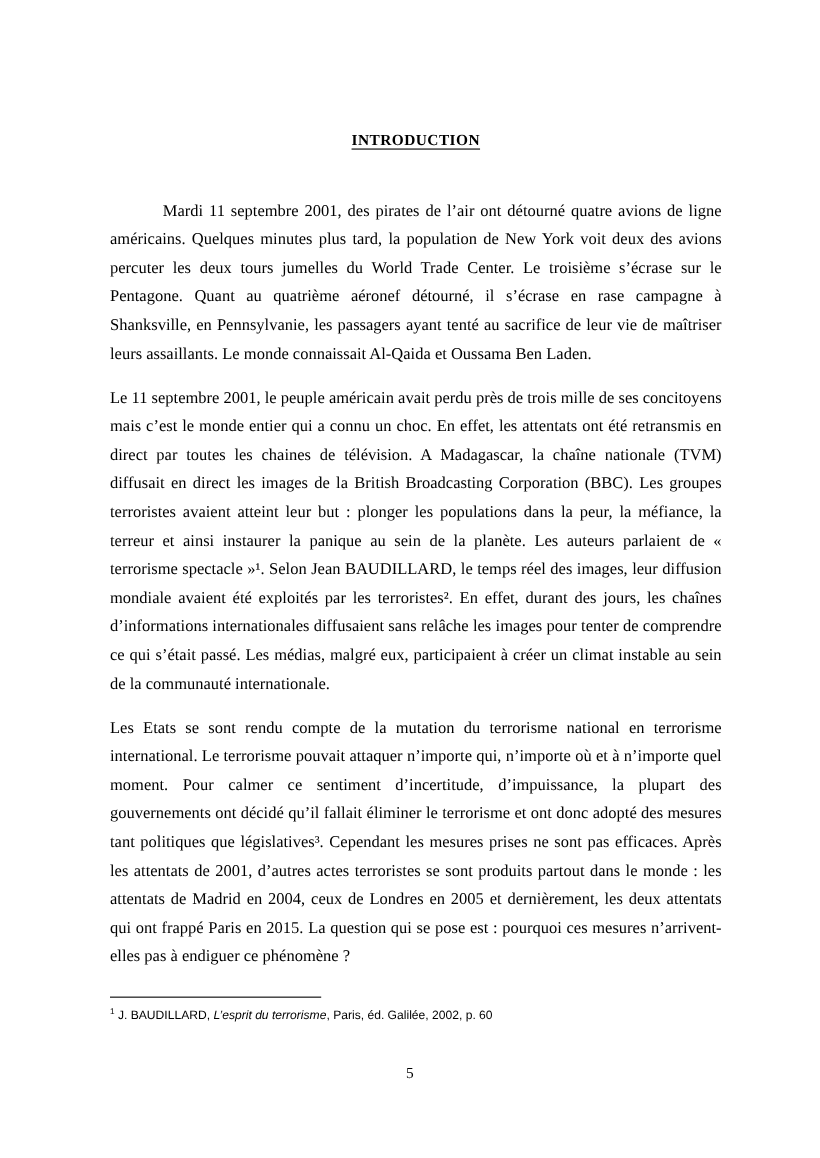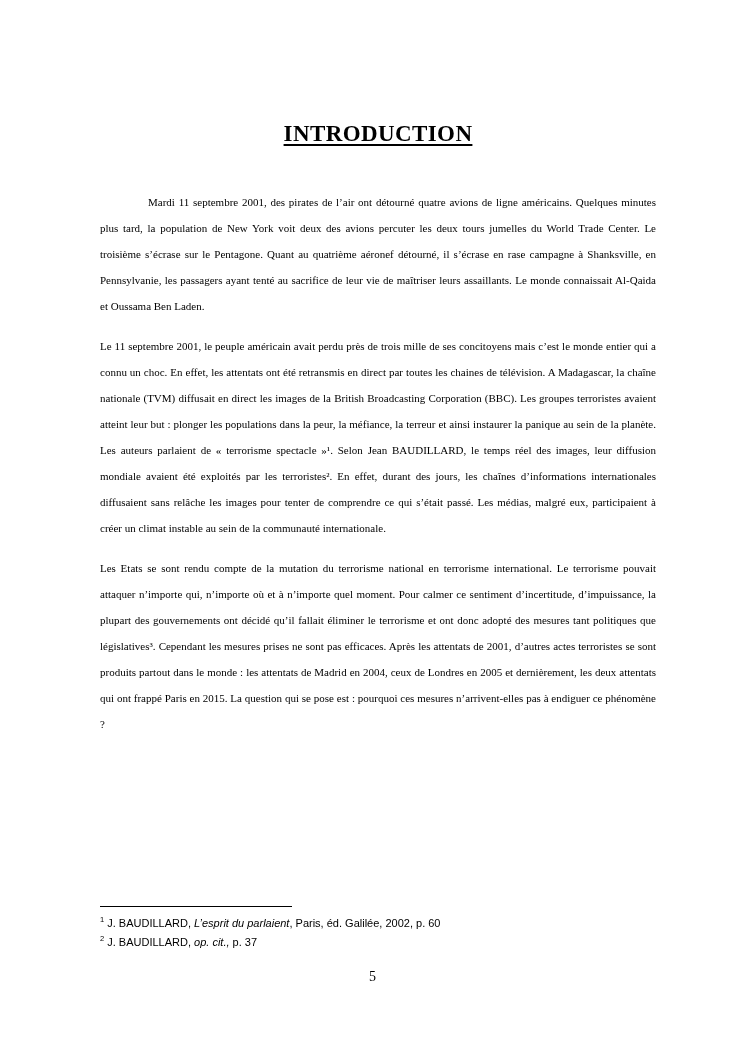"INTRODUCTION" .doc-title { font-size: 23px -> 14px }
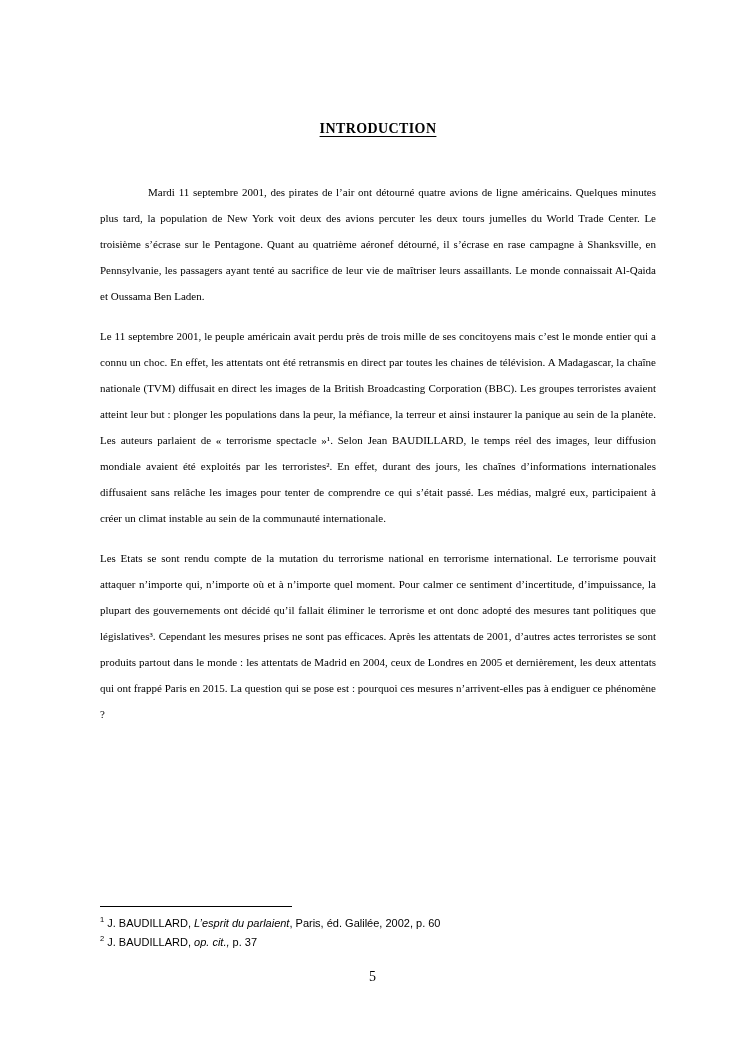"Mardi 11 septembre 2001, des" .para { font-size: 11px -> 15px }
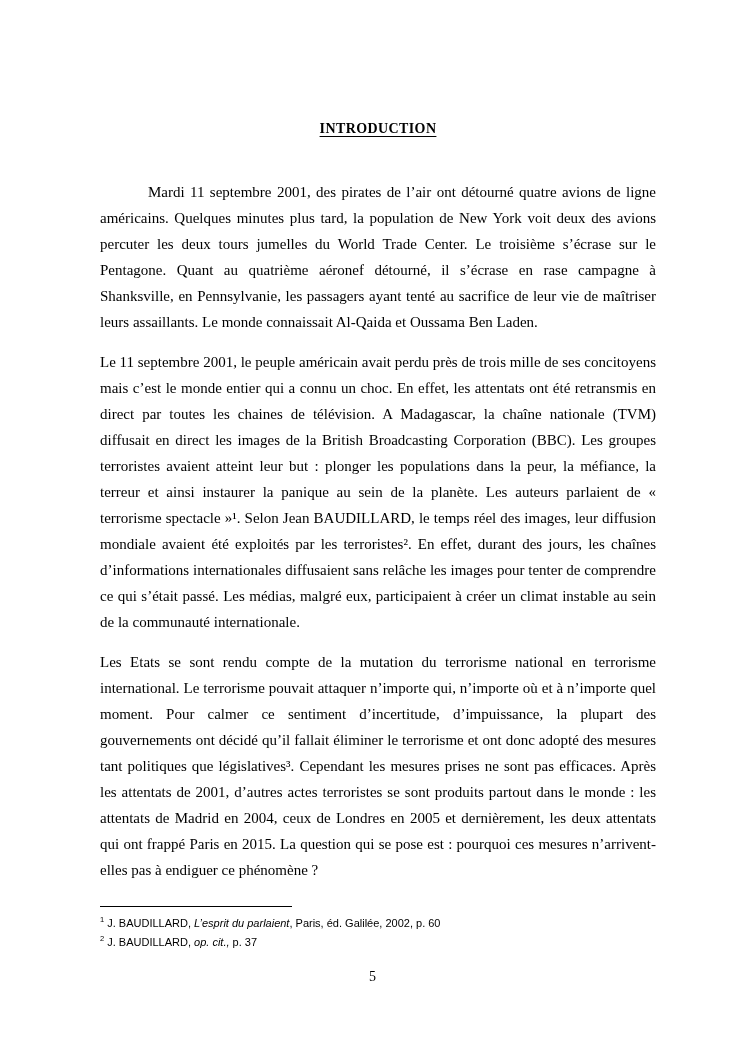"L’esprit du parlaient" em { text: parlaient -> terrorisme }
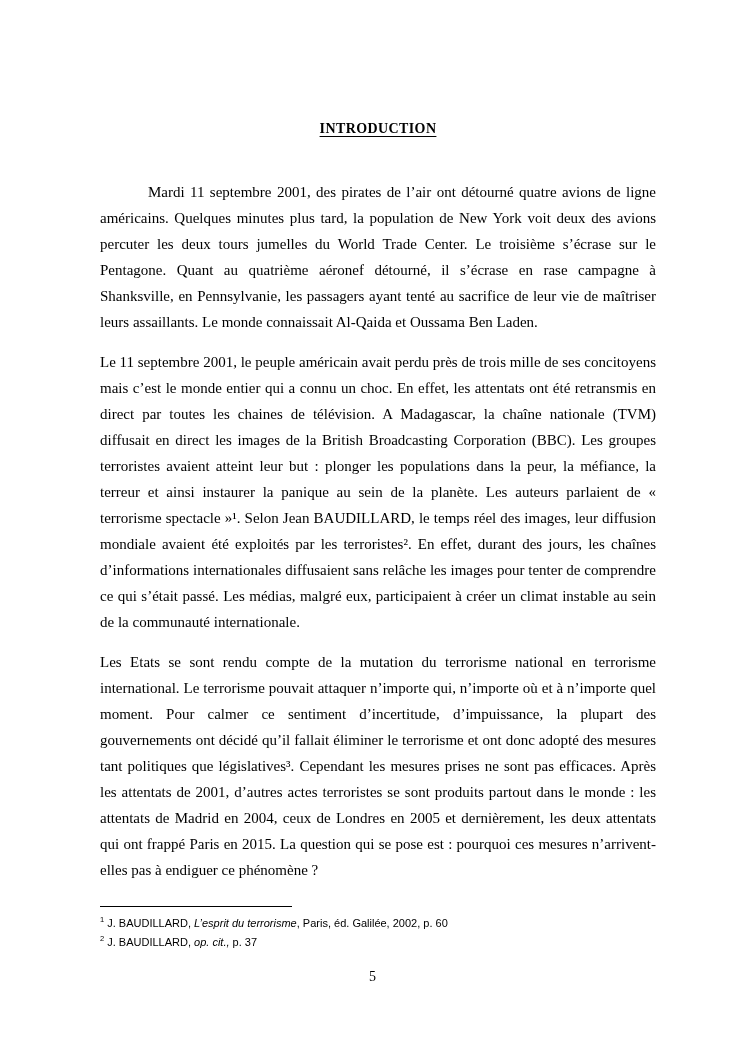"2 J. BAUDILLARD, op. cit.," div.footnote { html: <div> <sup>2</sup><span> J. BAUDILLARD, </span><em>op. cit.,</em><span> p. 37</span> </div> -> none }
